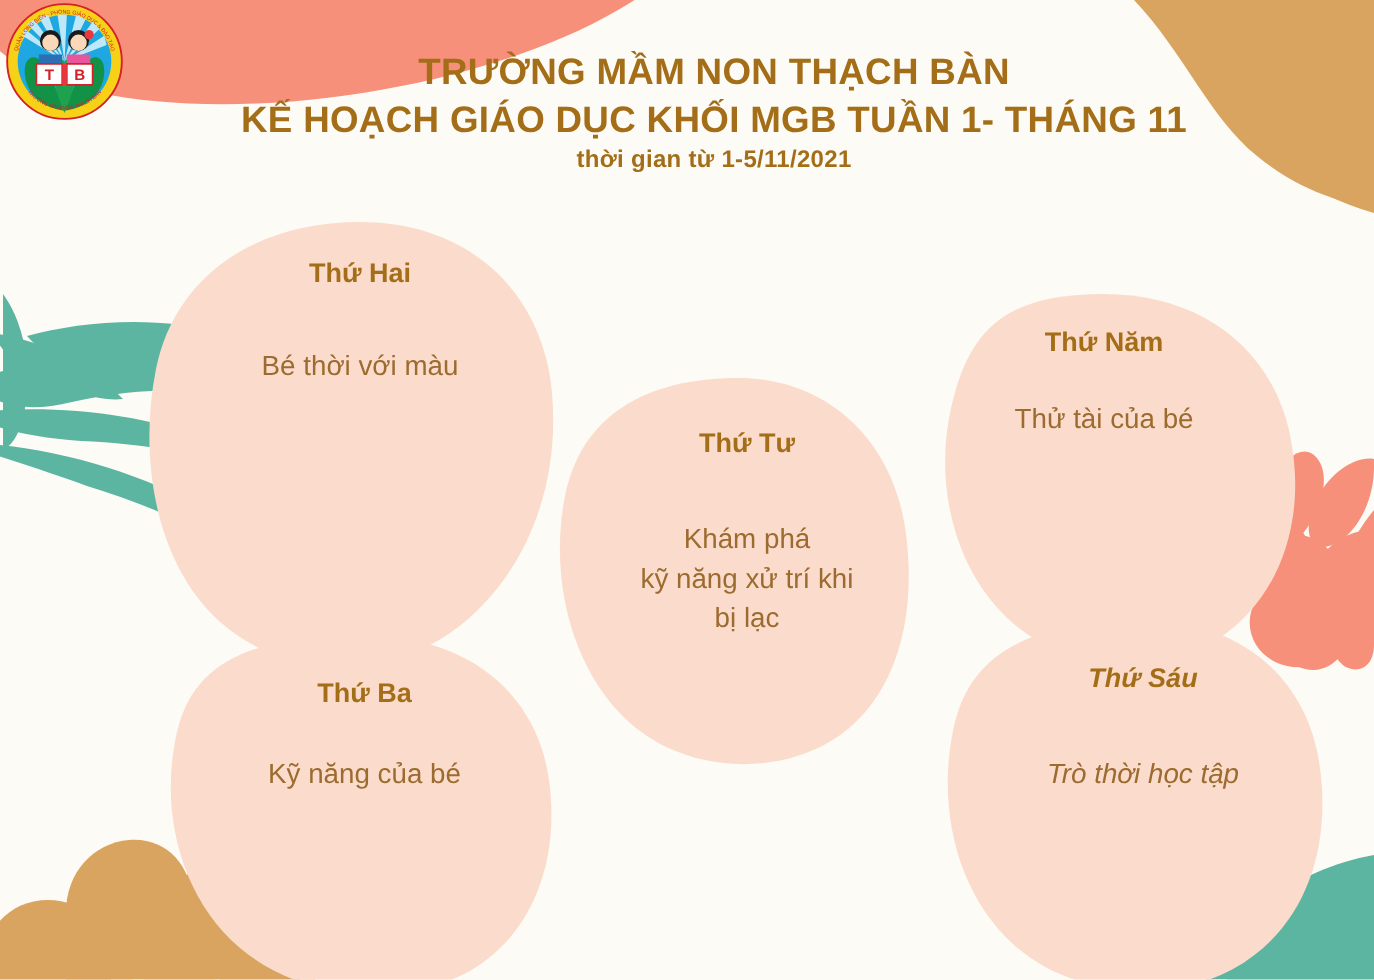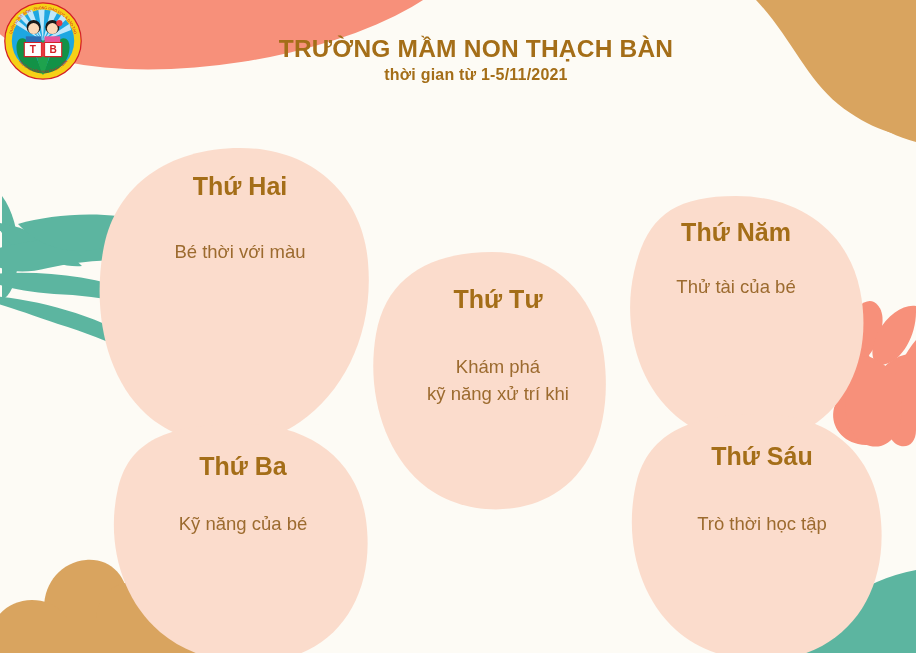"KẾ HOẠCH GIÁO DỤC KHỐI" div.line { html: none -> <div>KẾ HOẠCH GIÁO DỤC KHỐI MGB TUẦN 1- THÁNG 11</div> }
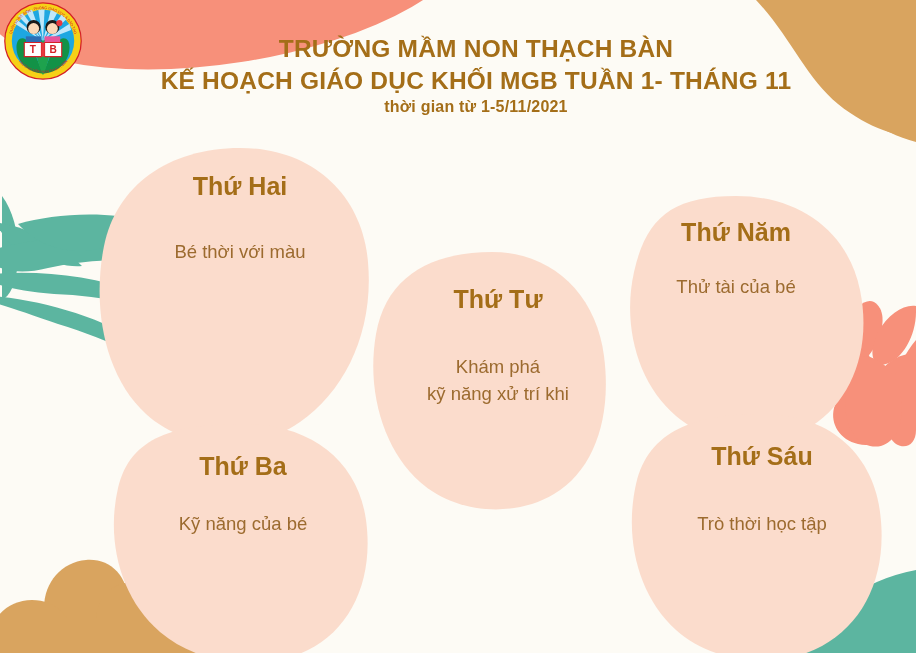"Thứ Hai" .day .title { font-size: 25px -> 18px }
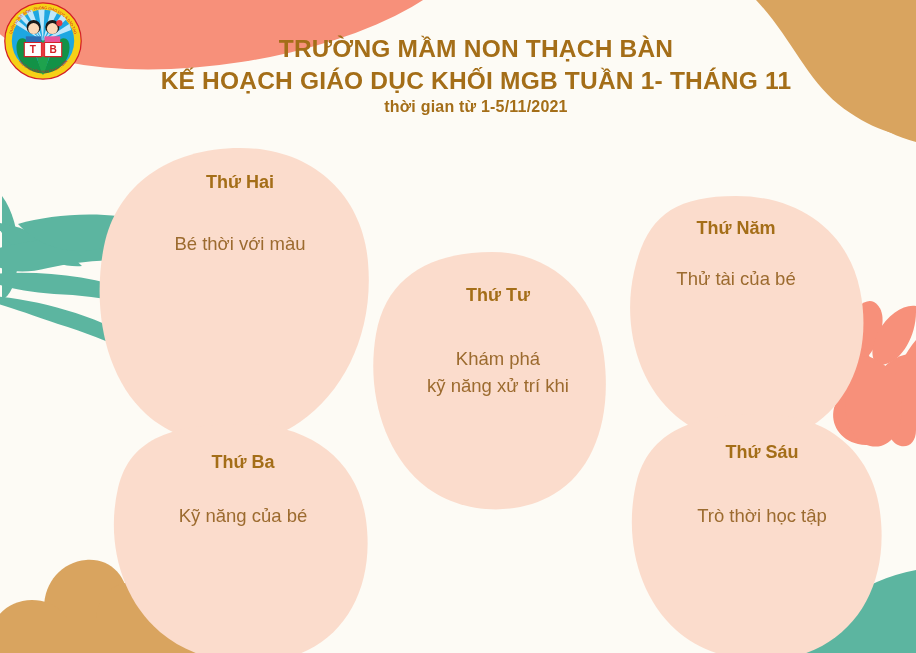"bị lạc" div { html: none -> <div>bị lạc</div> }
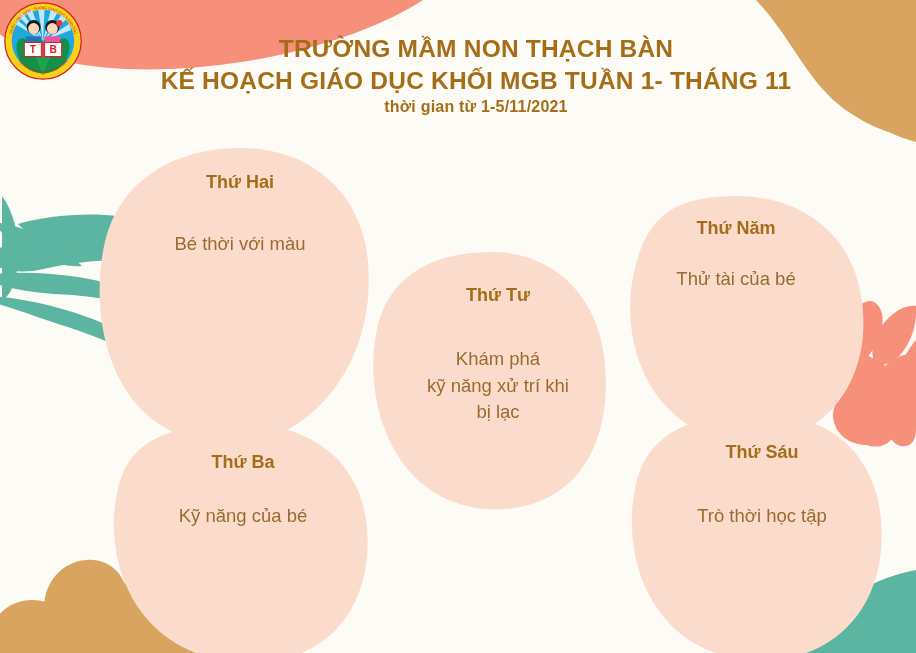"Thứ Sáu" #day-fri { font-style: none -> italic }
